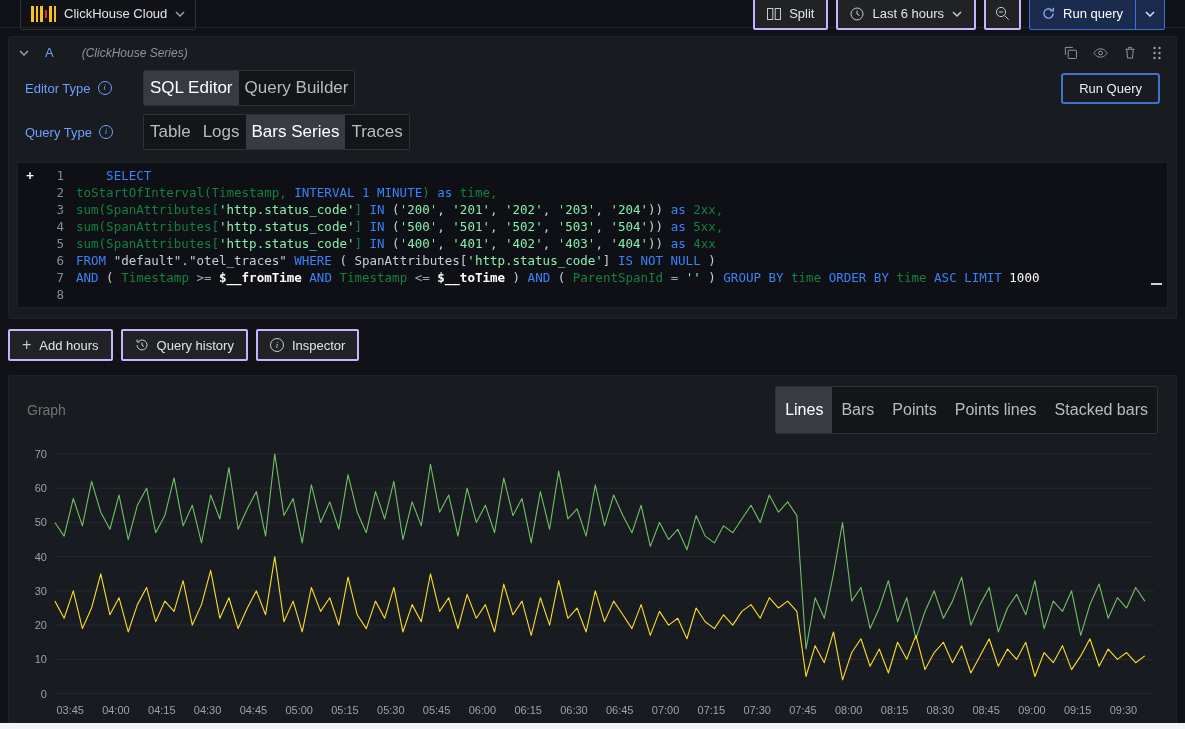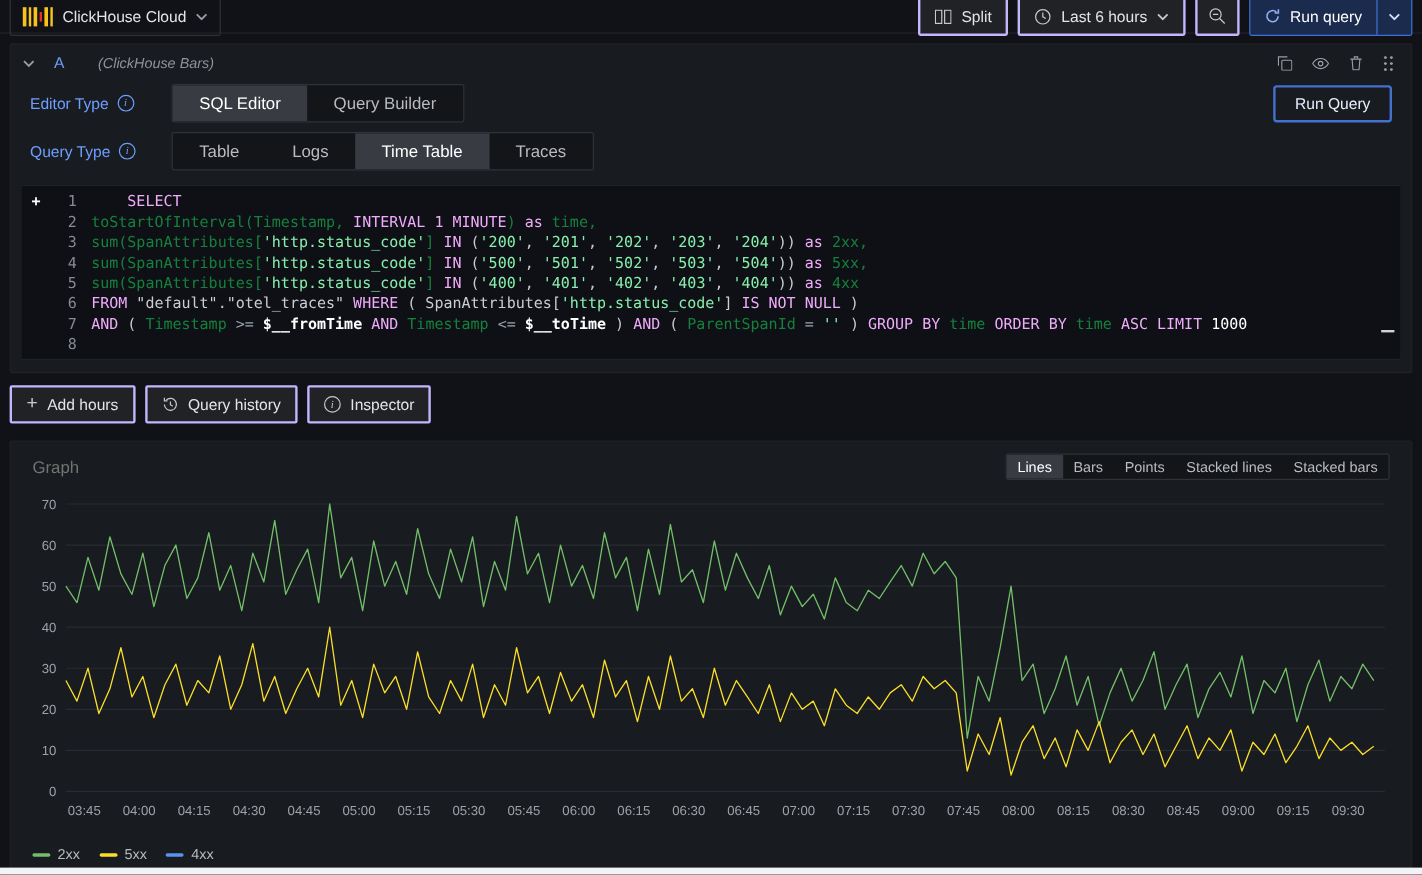"ClickHouse Cloud" .topbar { padding: 0 8px -> 0 20px }
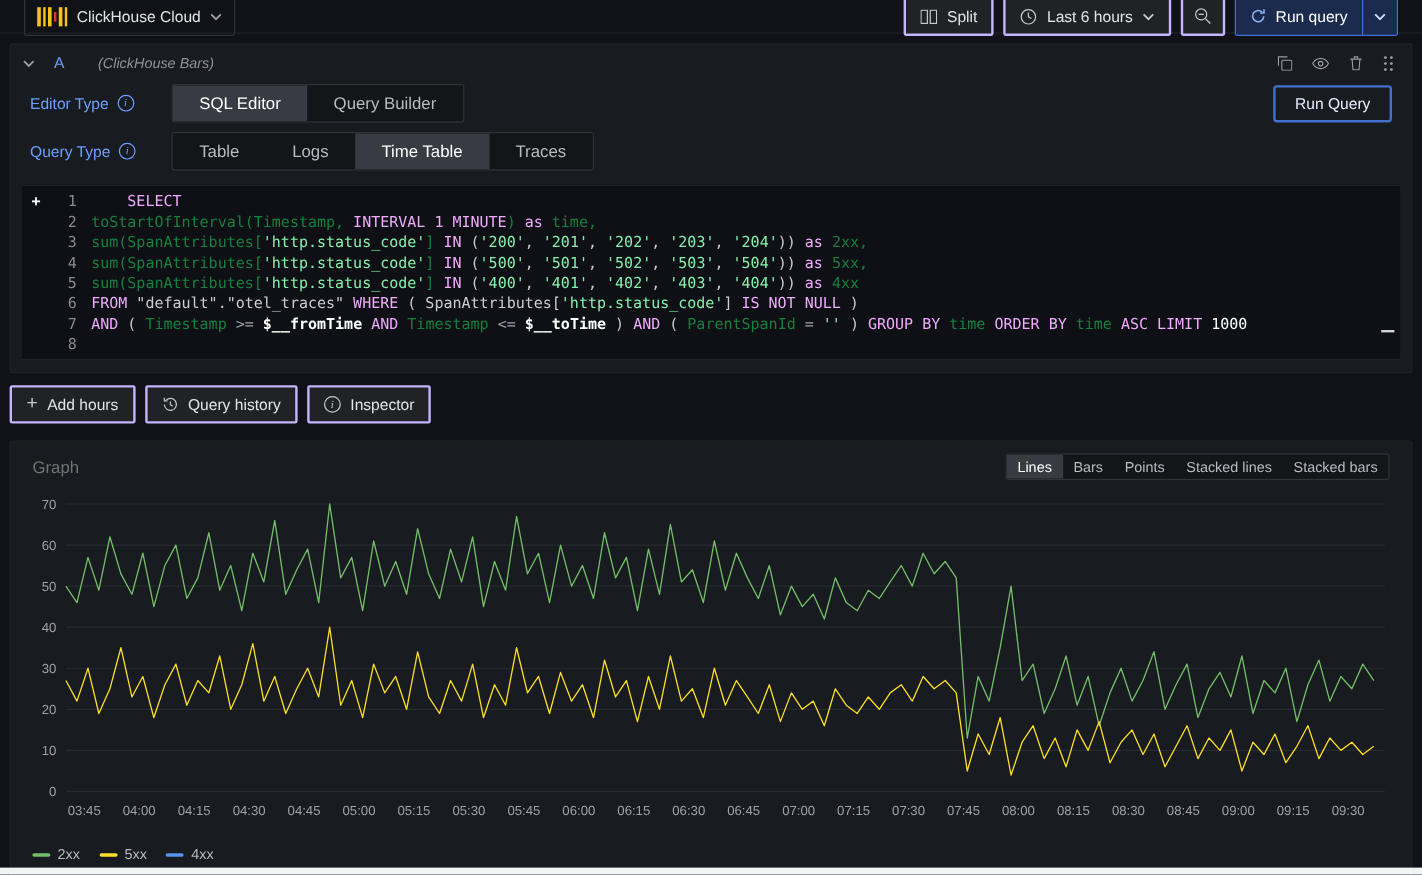"(ClickHouse Bars)" span.ds-hint { text: Bars -> Series }
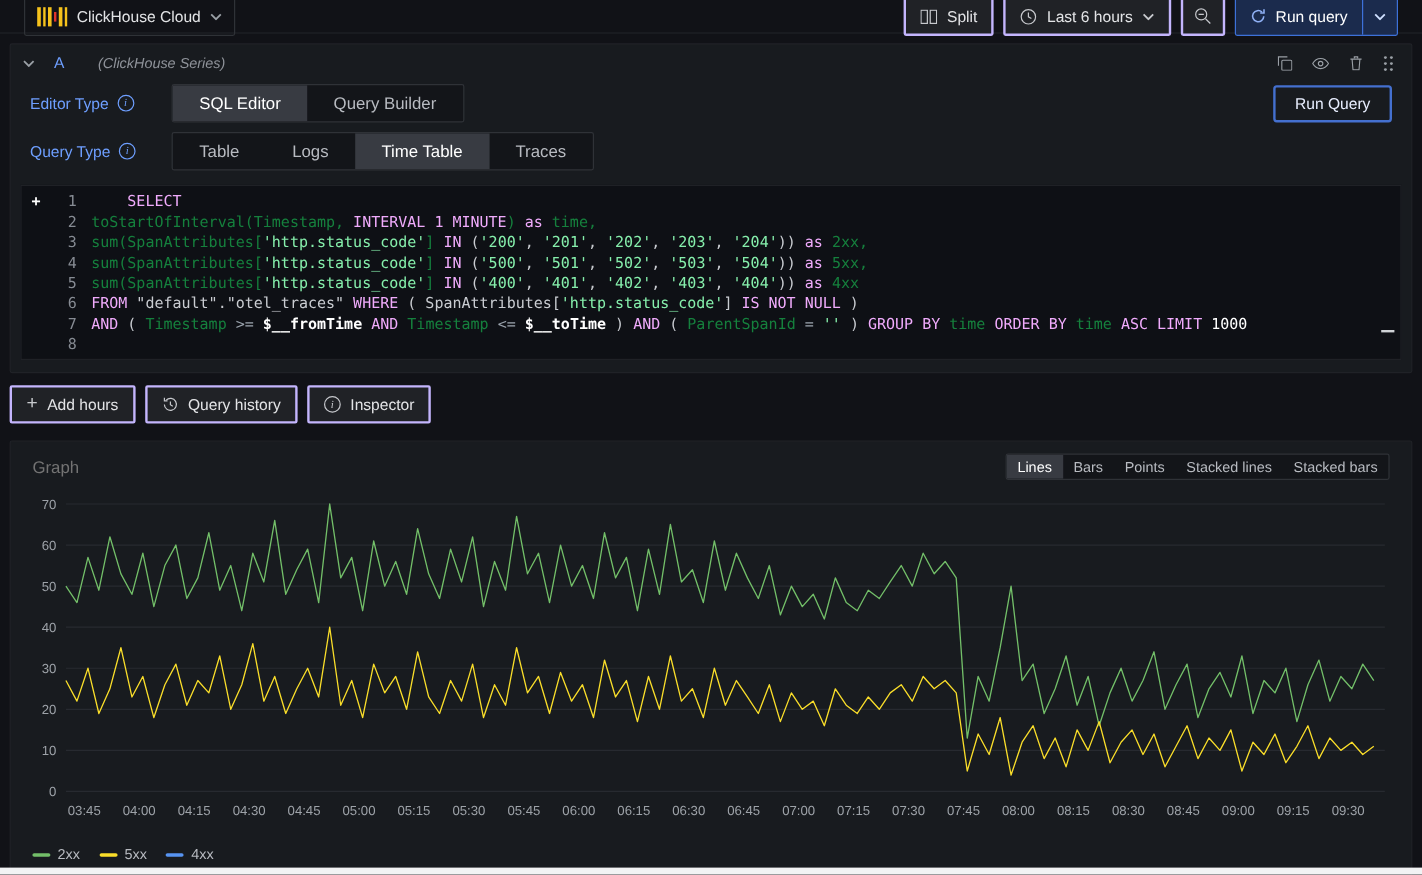"SQL Editor" .seg-btn { font-size: 14px -> 17px; padding: 7px 22px -> 7px 6px }
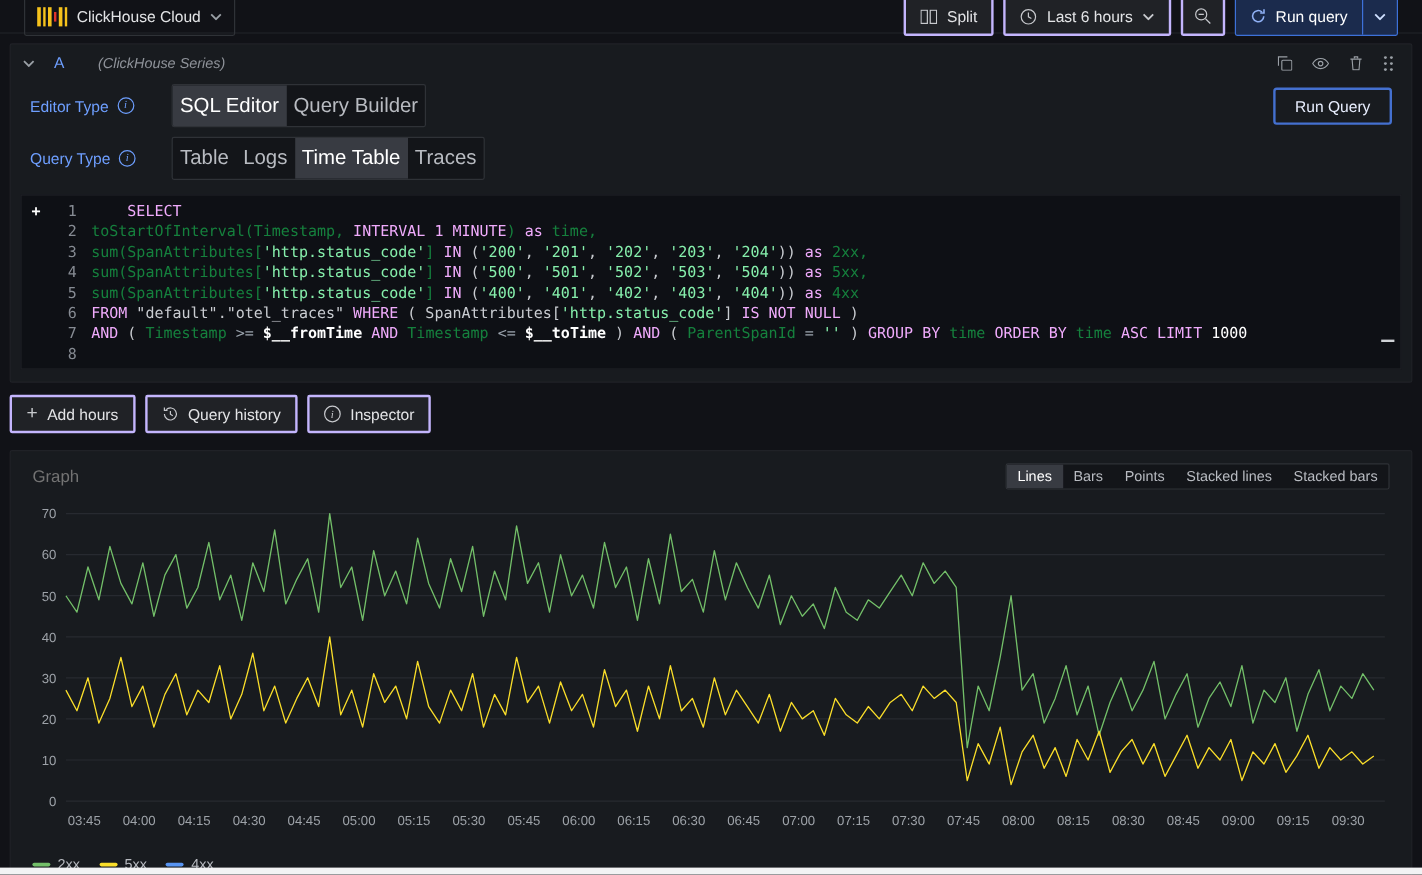"Time Table" button.seg-btn { text: Time Table -> Bars Series }
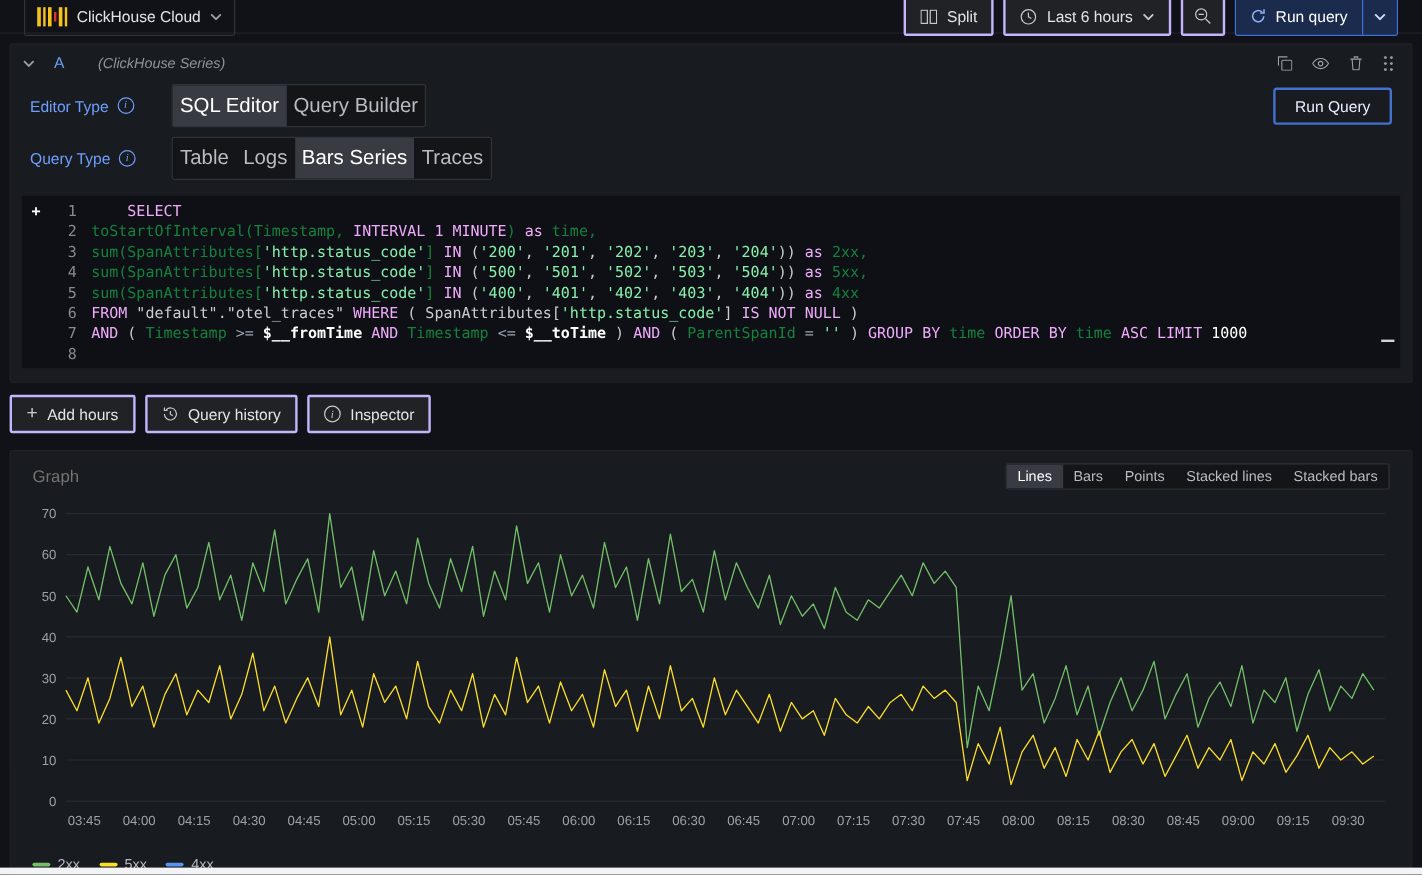"SELECT" .tk-kw { color: #f0abfc -> #3b82f6 }
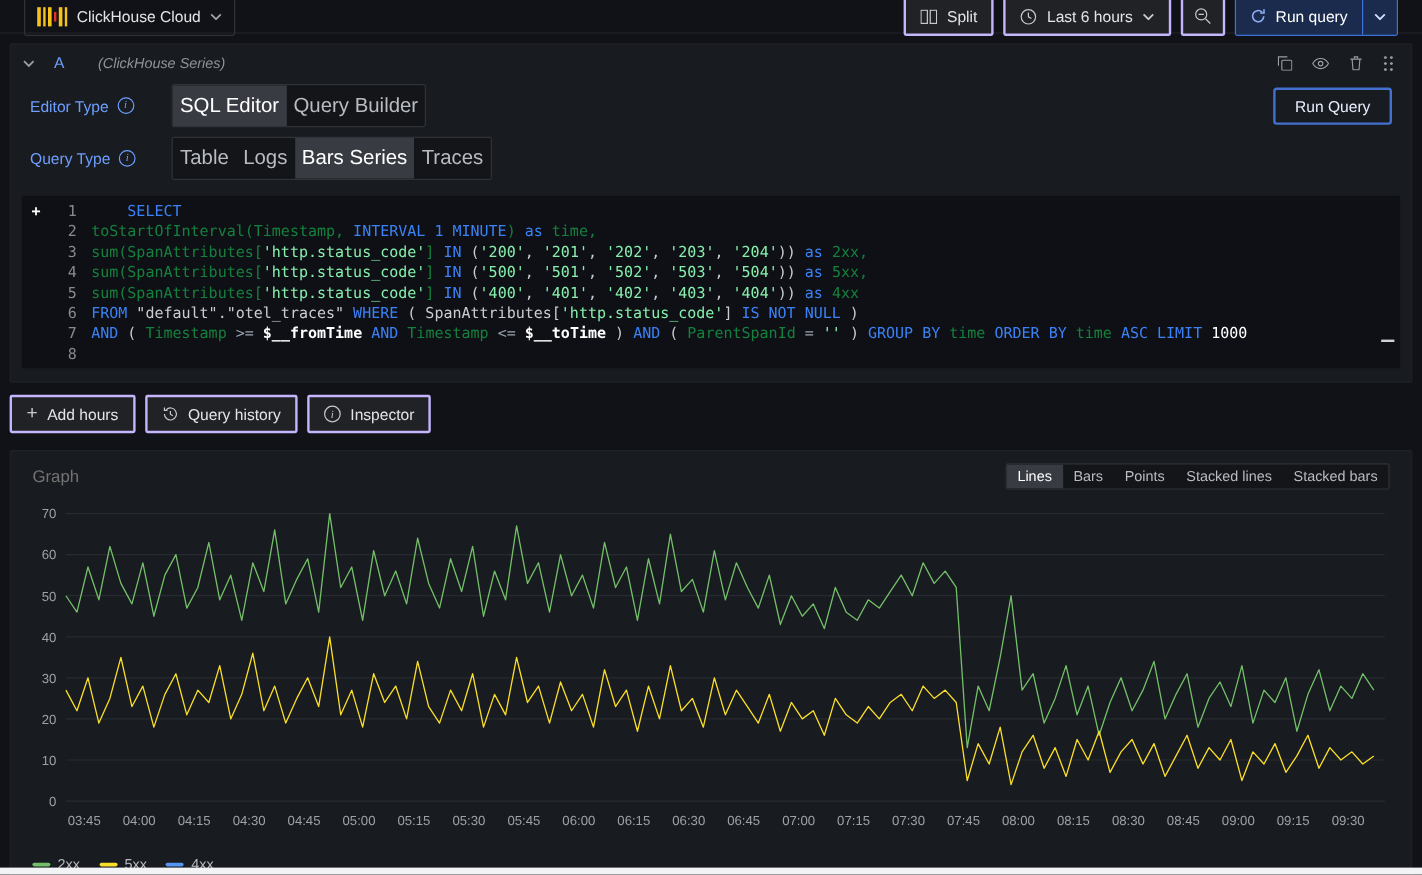"Lines" .mode-seg .seg-btn { font-size: 12px -> 16px; padding: 3px 9px -> 14px 9px }
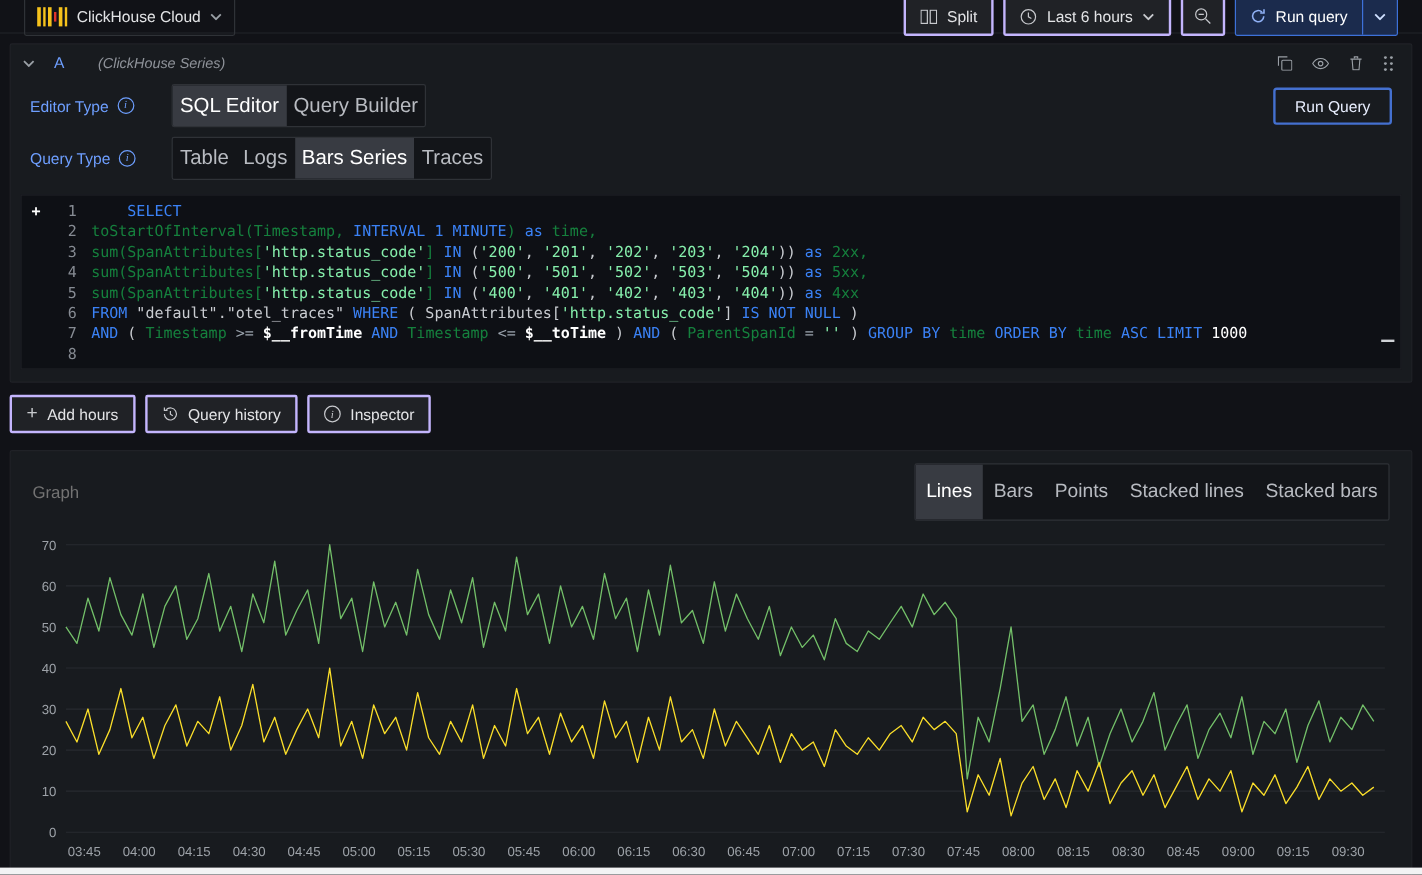"Stacked lines" button.seg-btn { text: Stacked -> Points }
